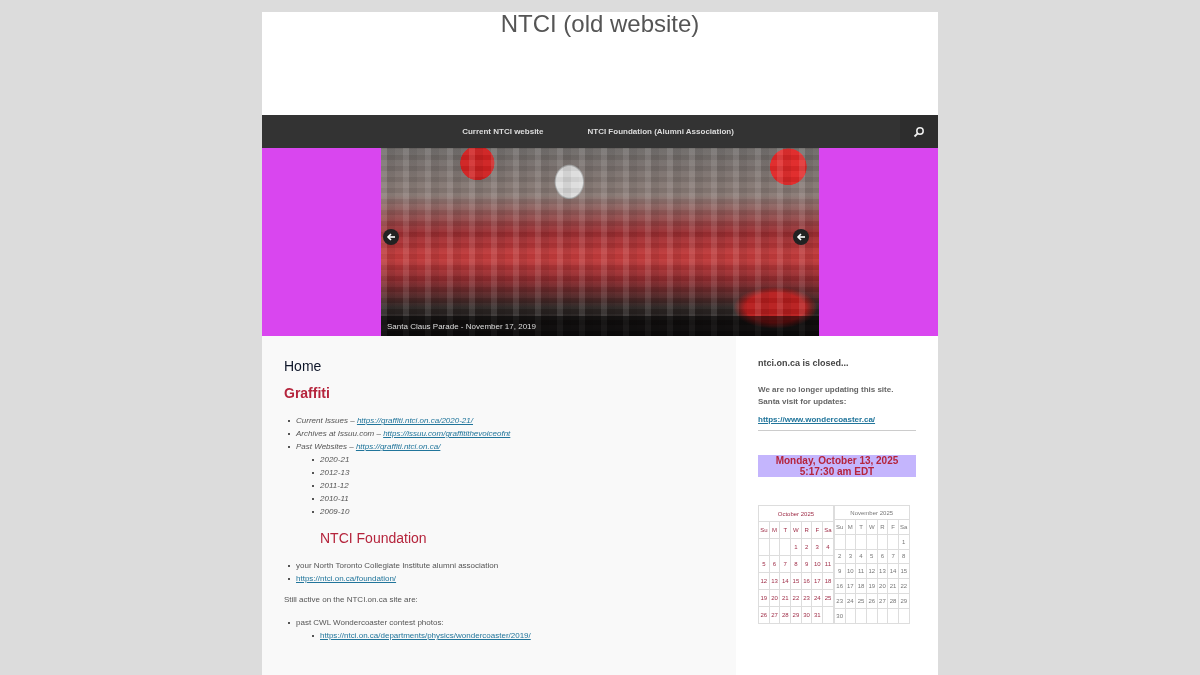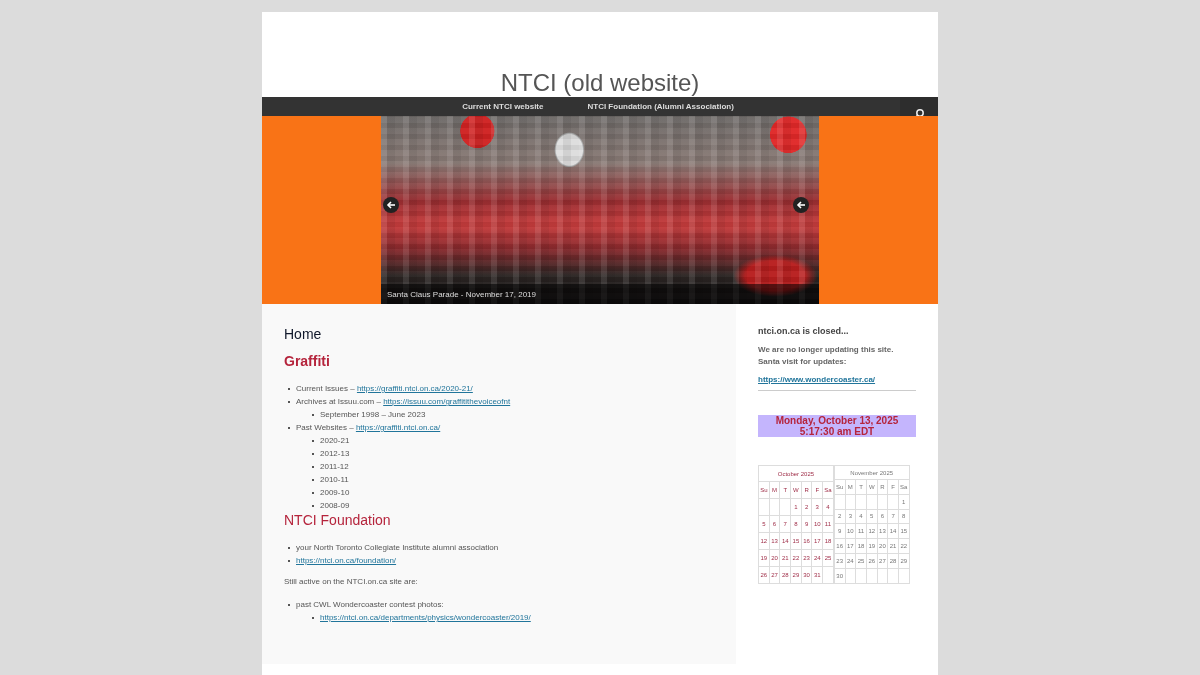"NTCI (old website)" .site-header { align-items: flex-end -> flex-start; height: 85px -> 103px }
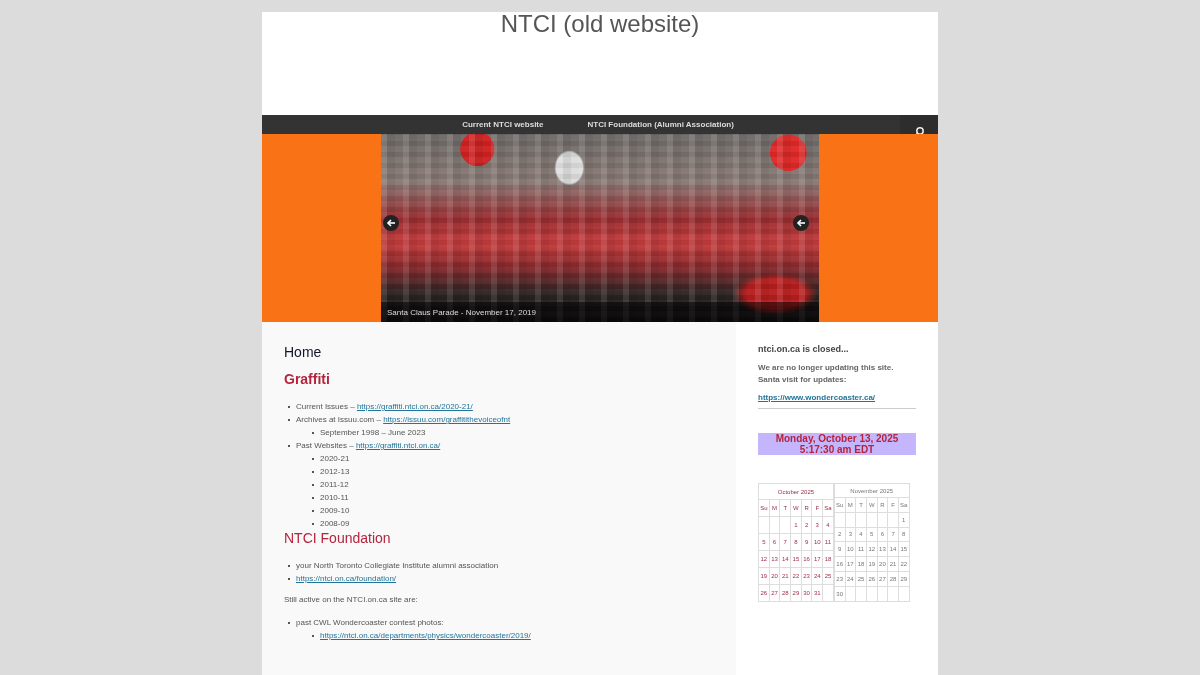"Current NTCI website" .navbar { height: 19px -> 33px }
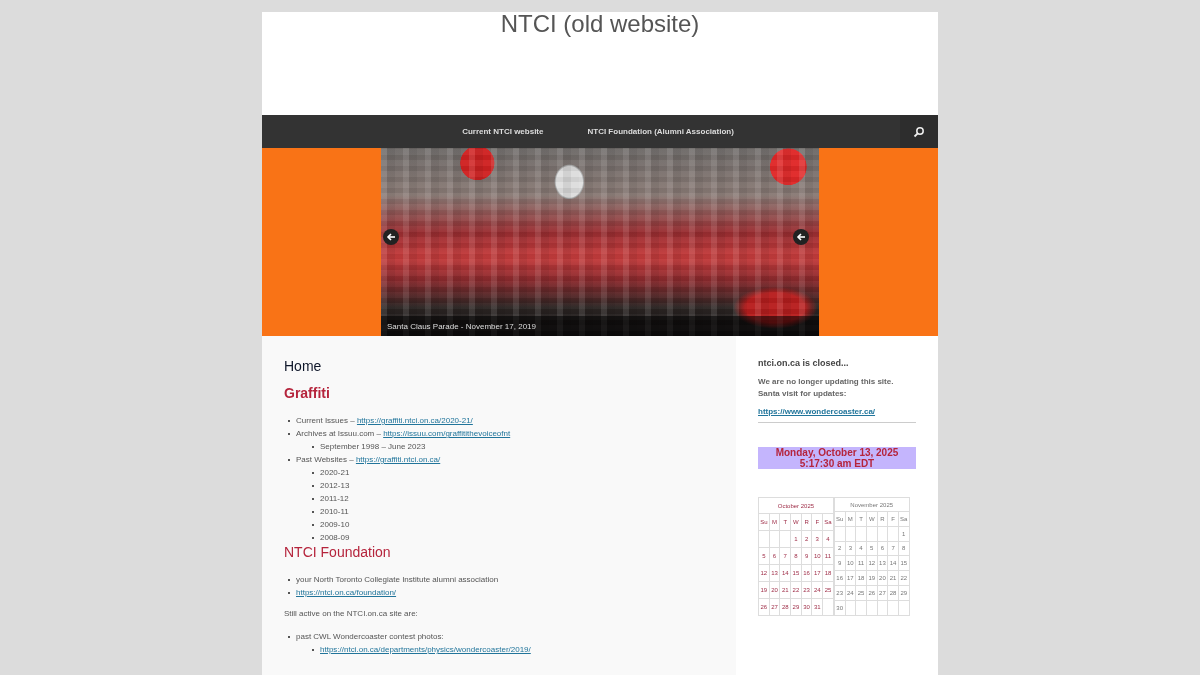"Santa Claus Parade - November" .slider-area { background: #f97316 -> #d946ef }
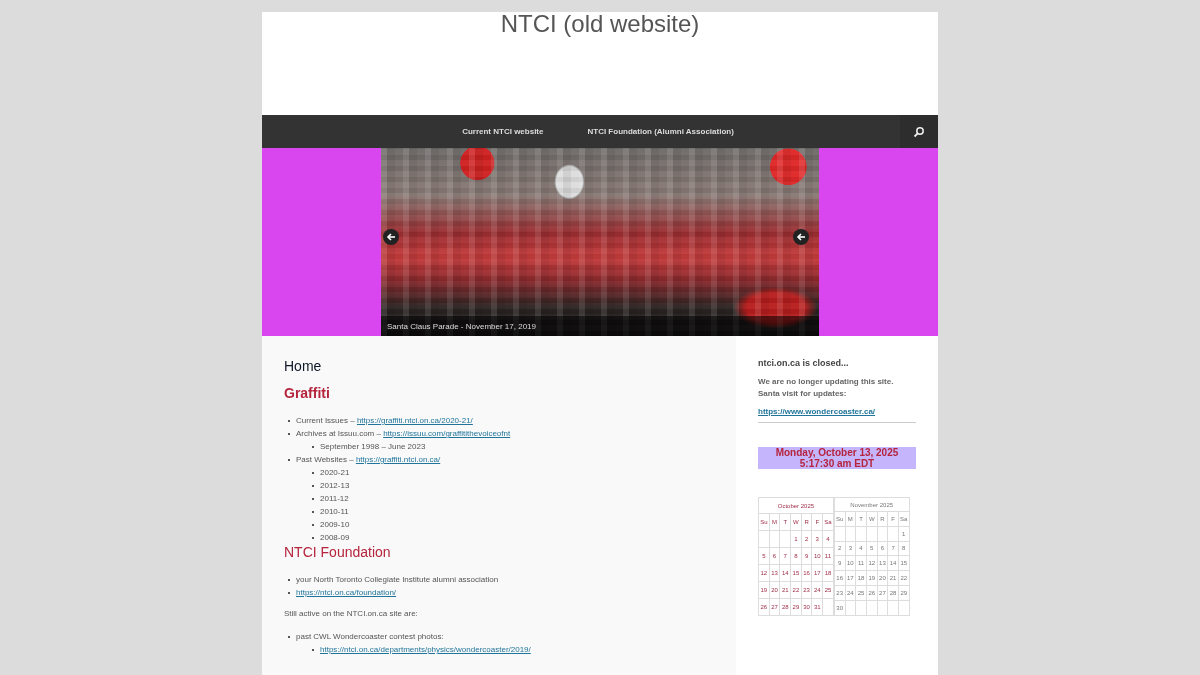"ntci.on.ca is closed..." .w-title { margin-bottom: 8px -> 16px }
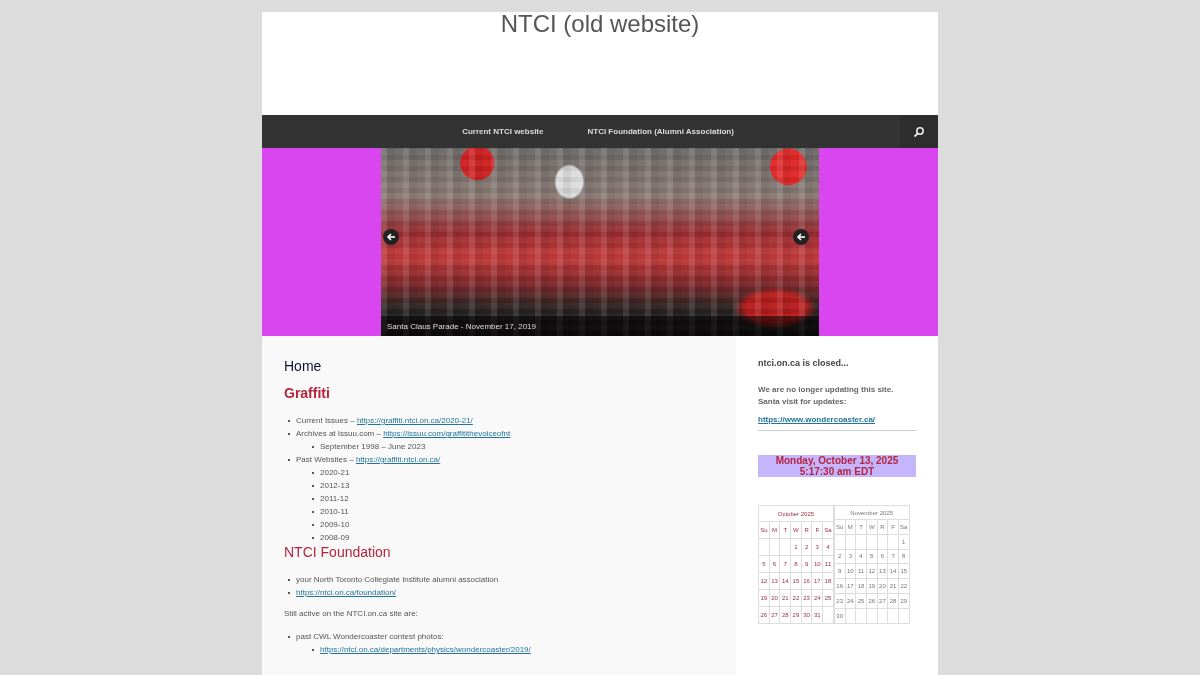"Current Issues –" .mb { font-style: none -> italic; margin-bottom: 0 -> 12px }
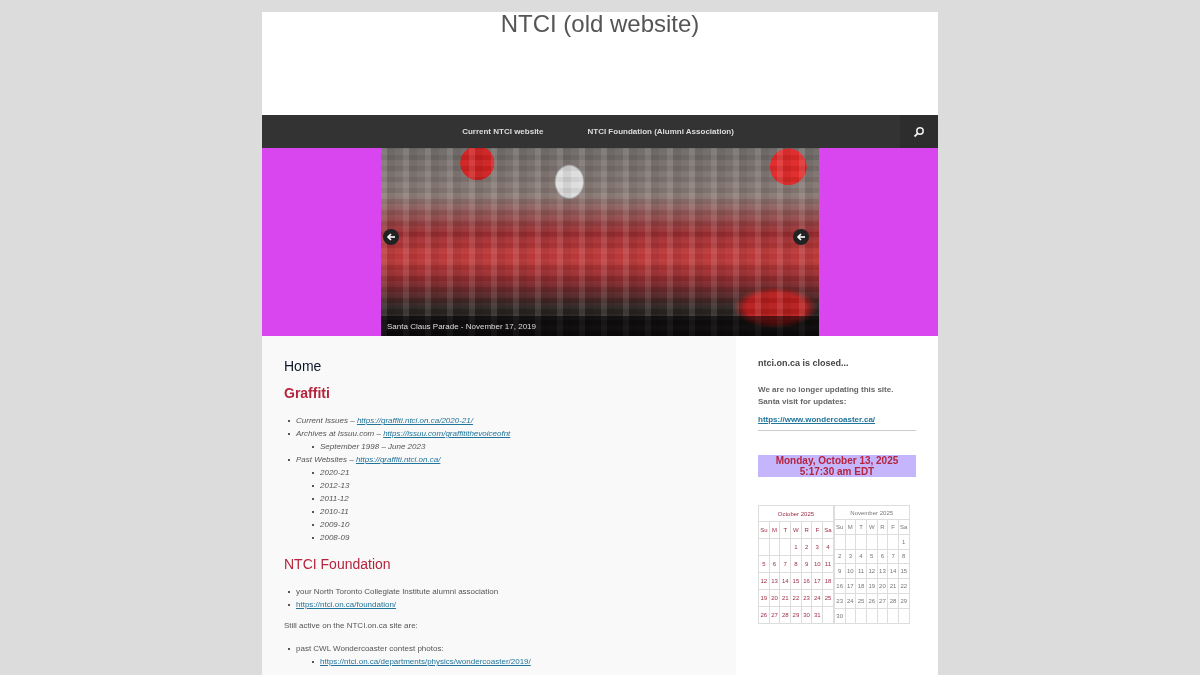"September 1998 – June 2023" ul.sub { html: <ul> <li>September 1998 – June 2023</li> </ul> -> none }
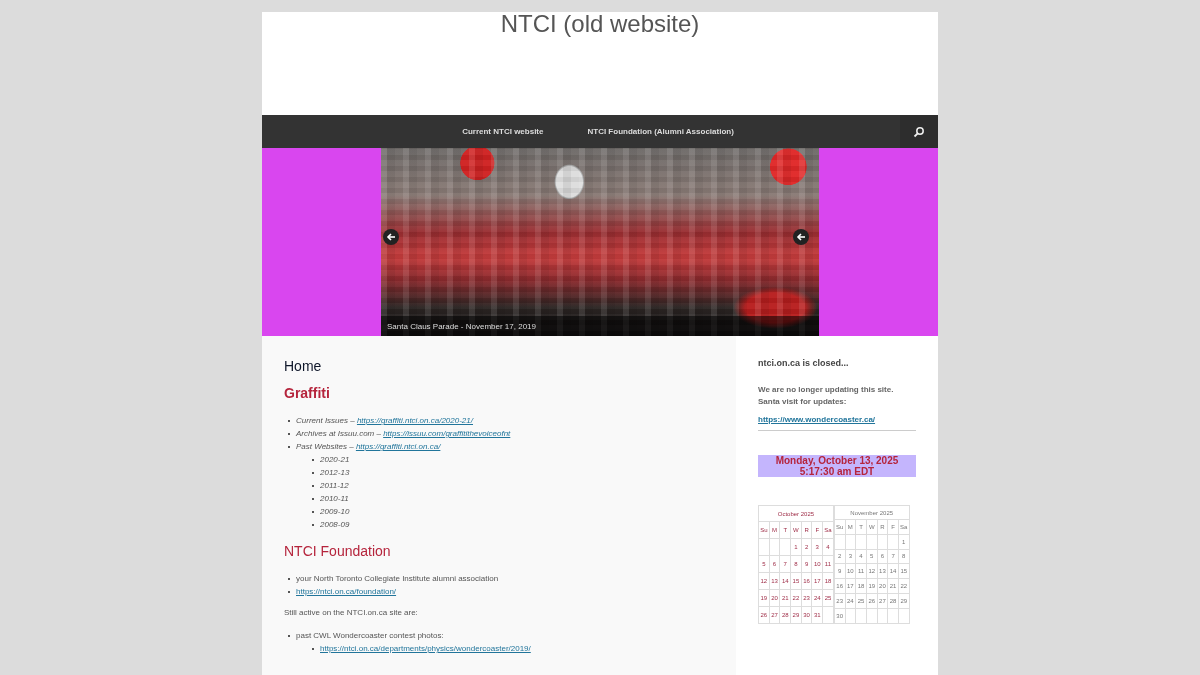"2008-09" li { html: <li>2008-09</li> -> none }
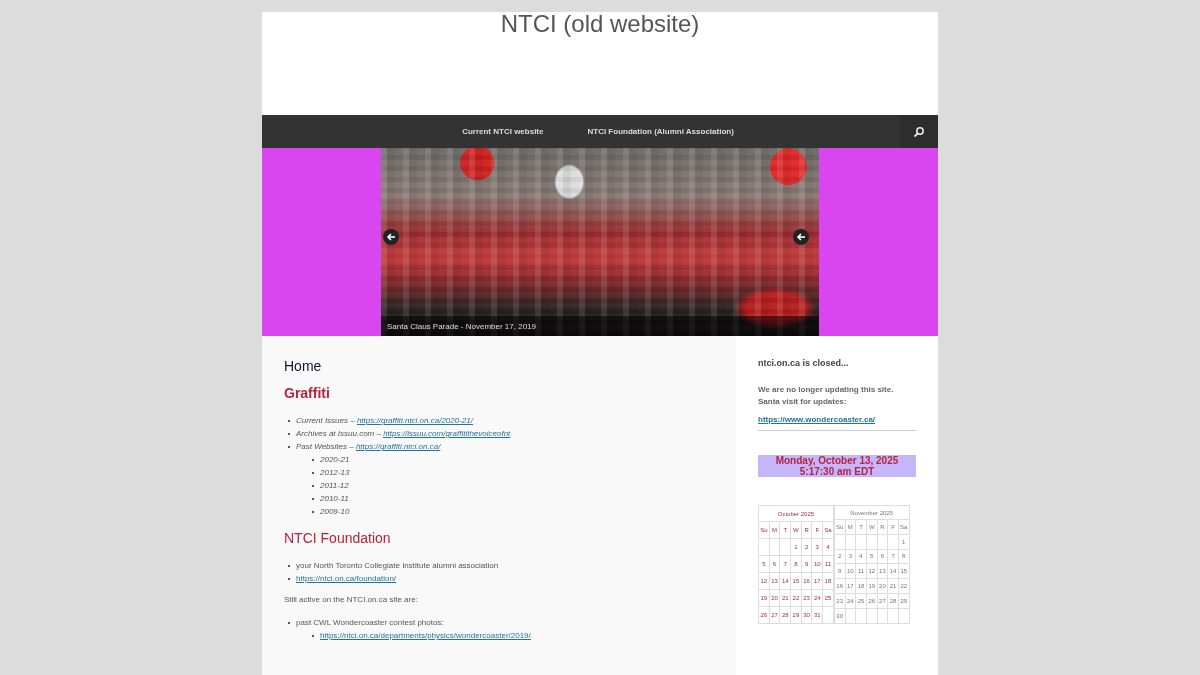"NTCI Foundation" .section-title.normal { margin-left: none -> 36px }
